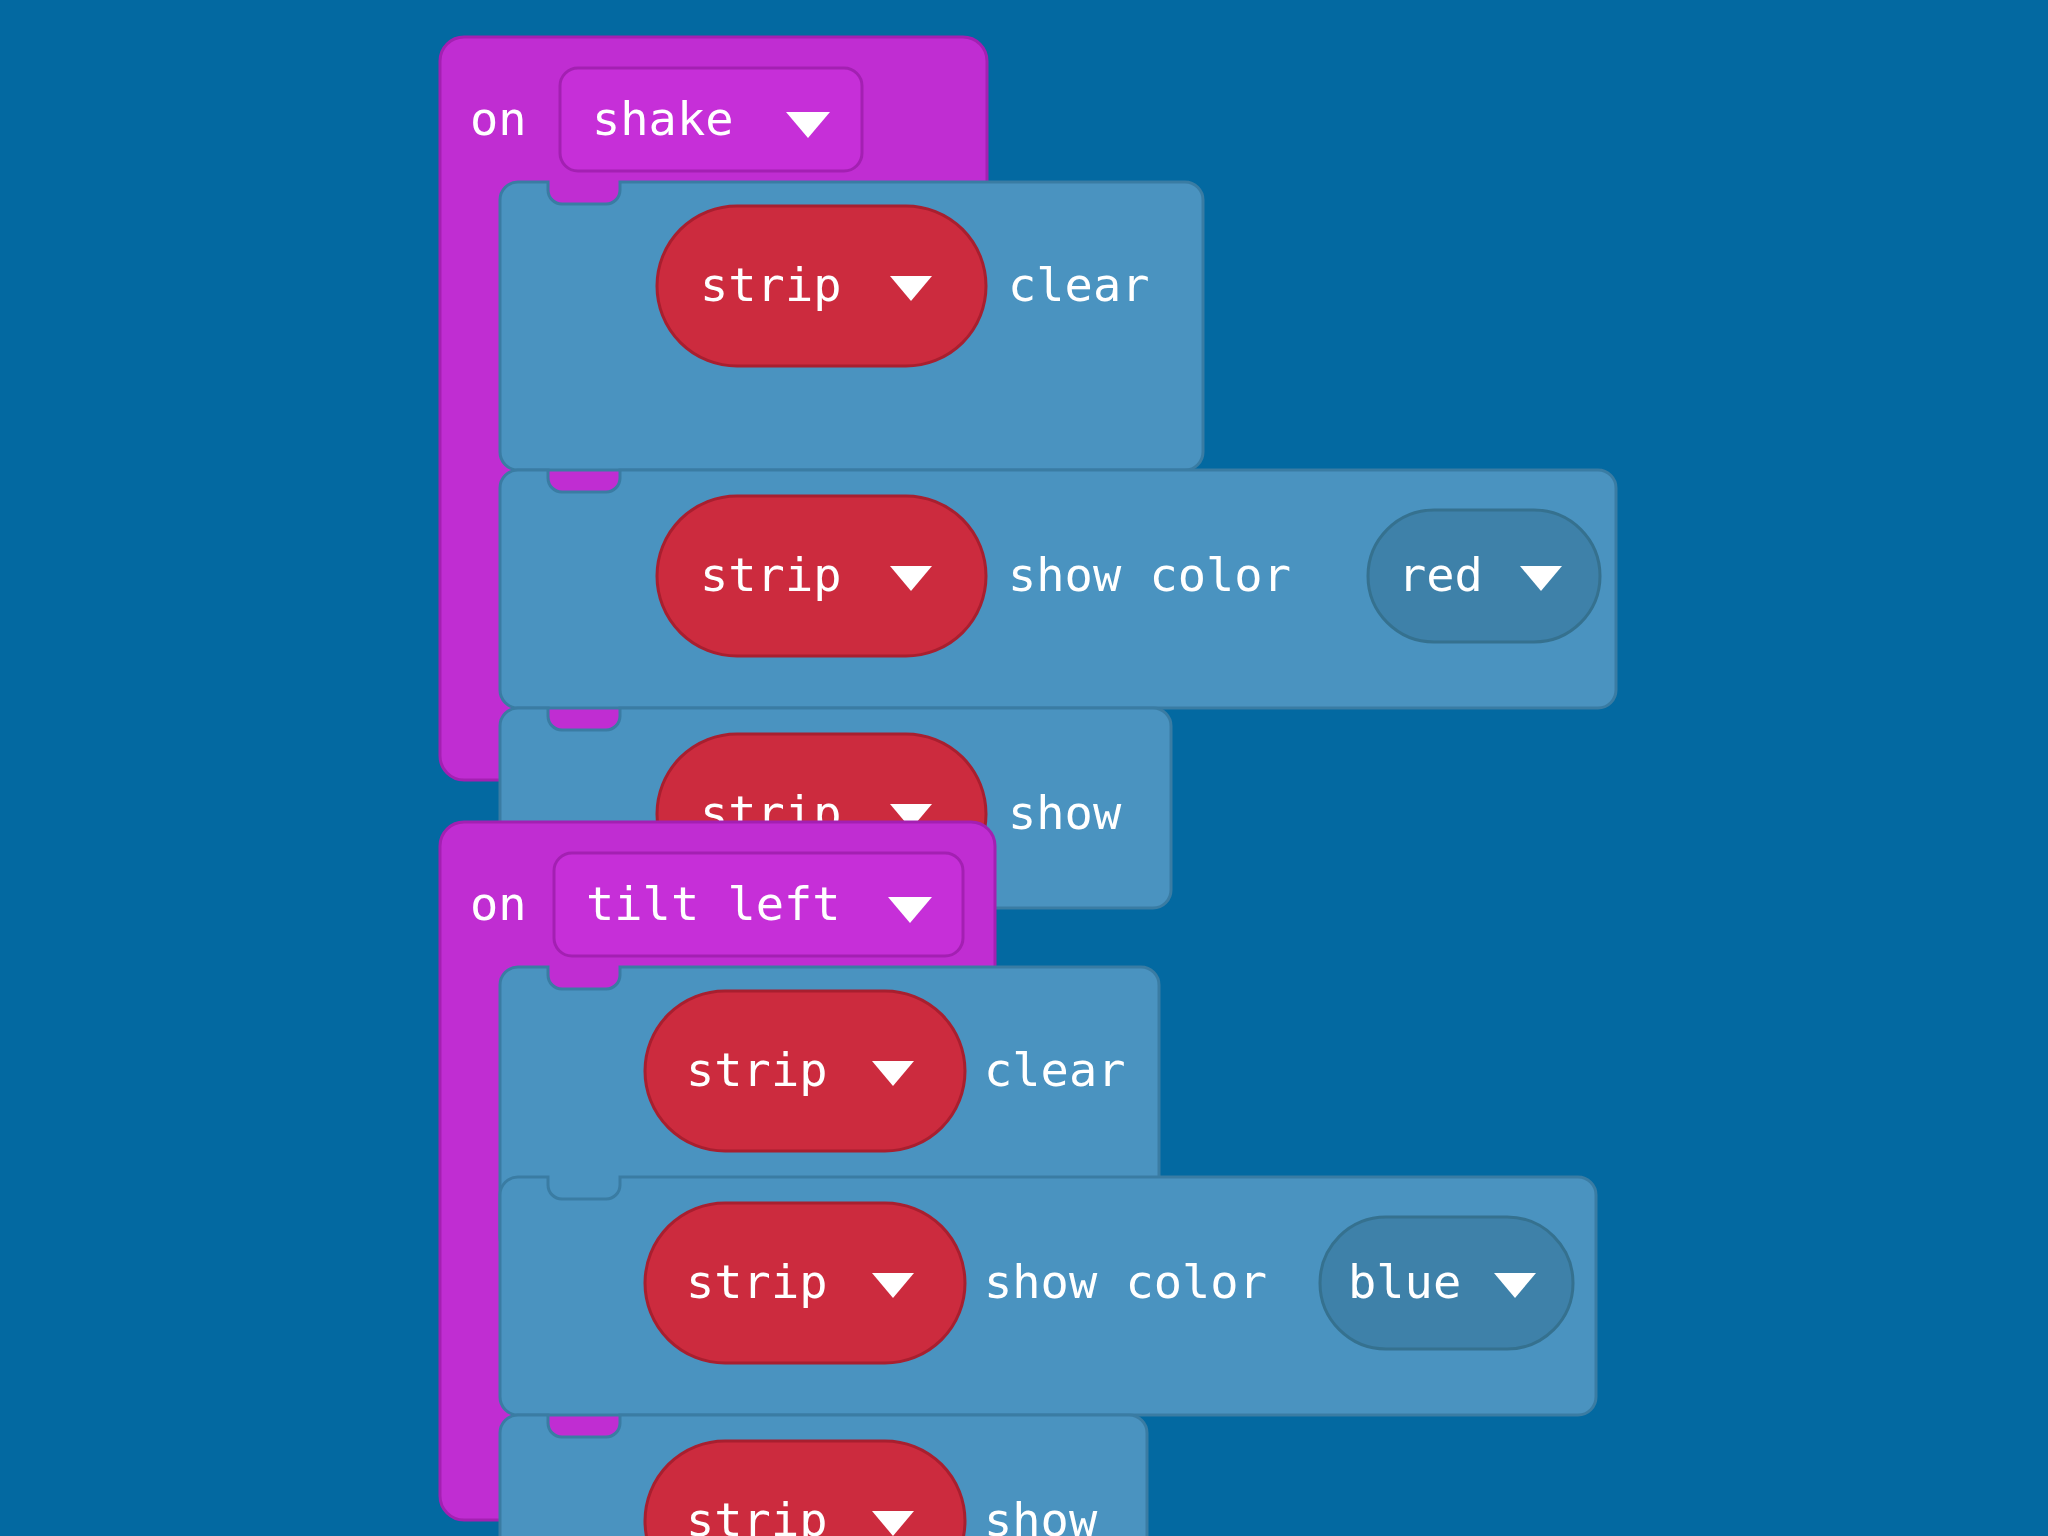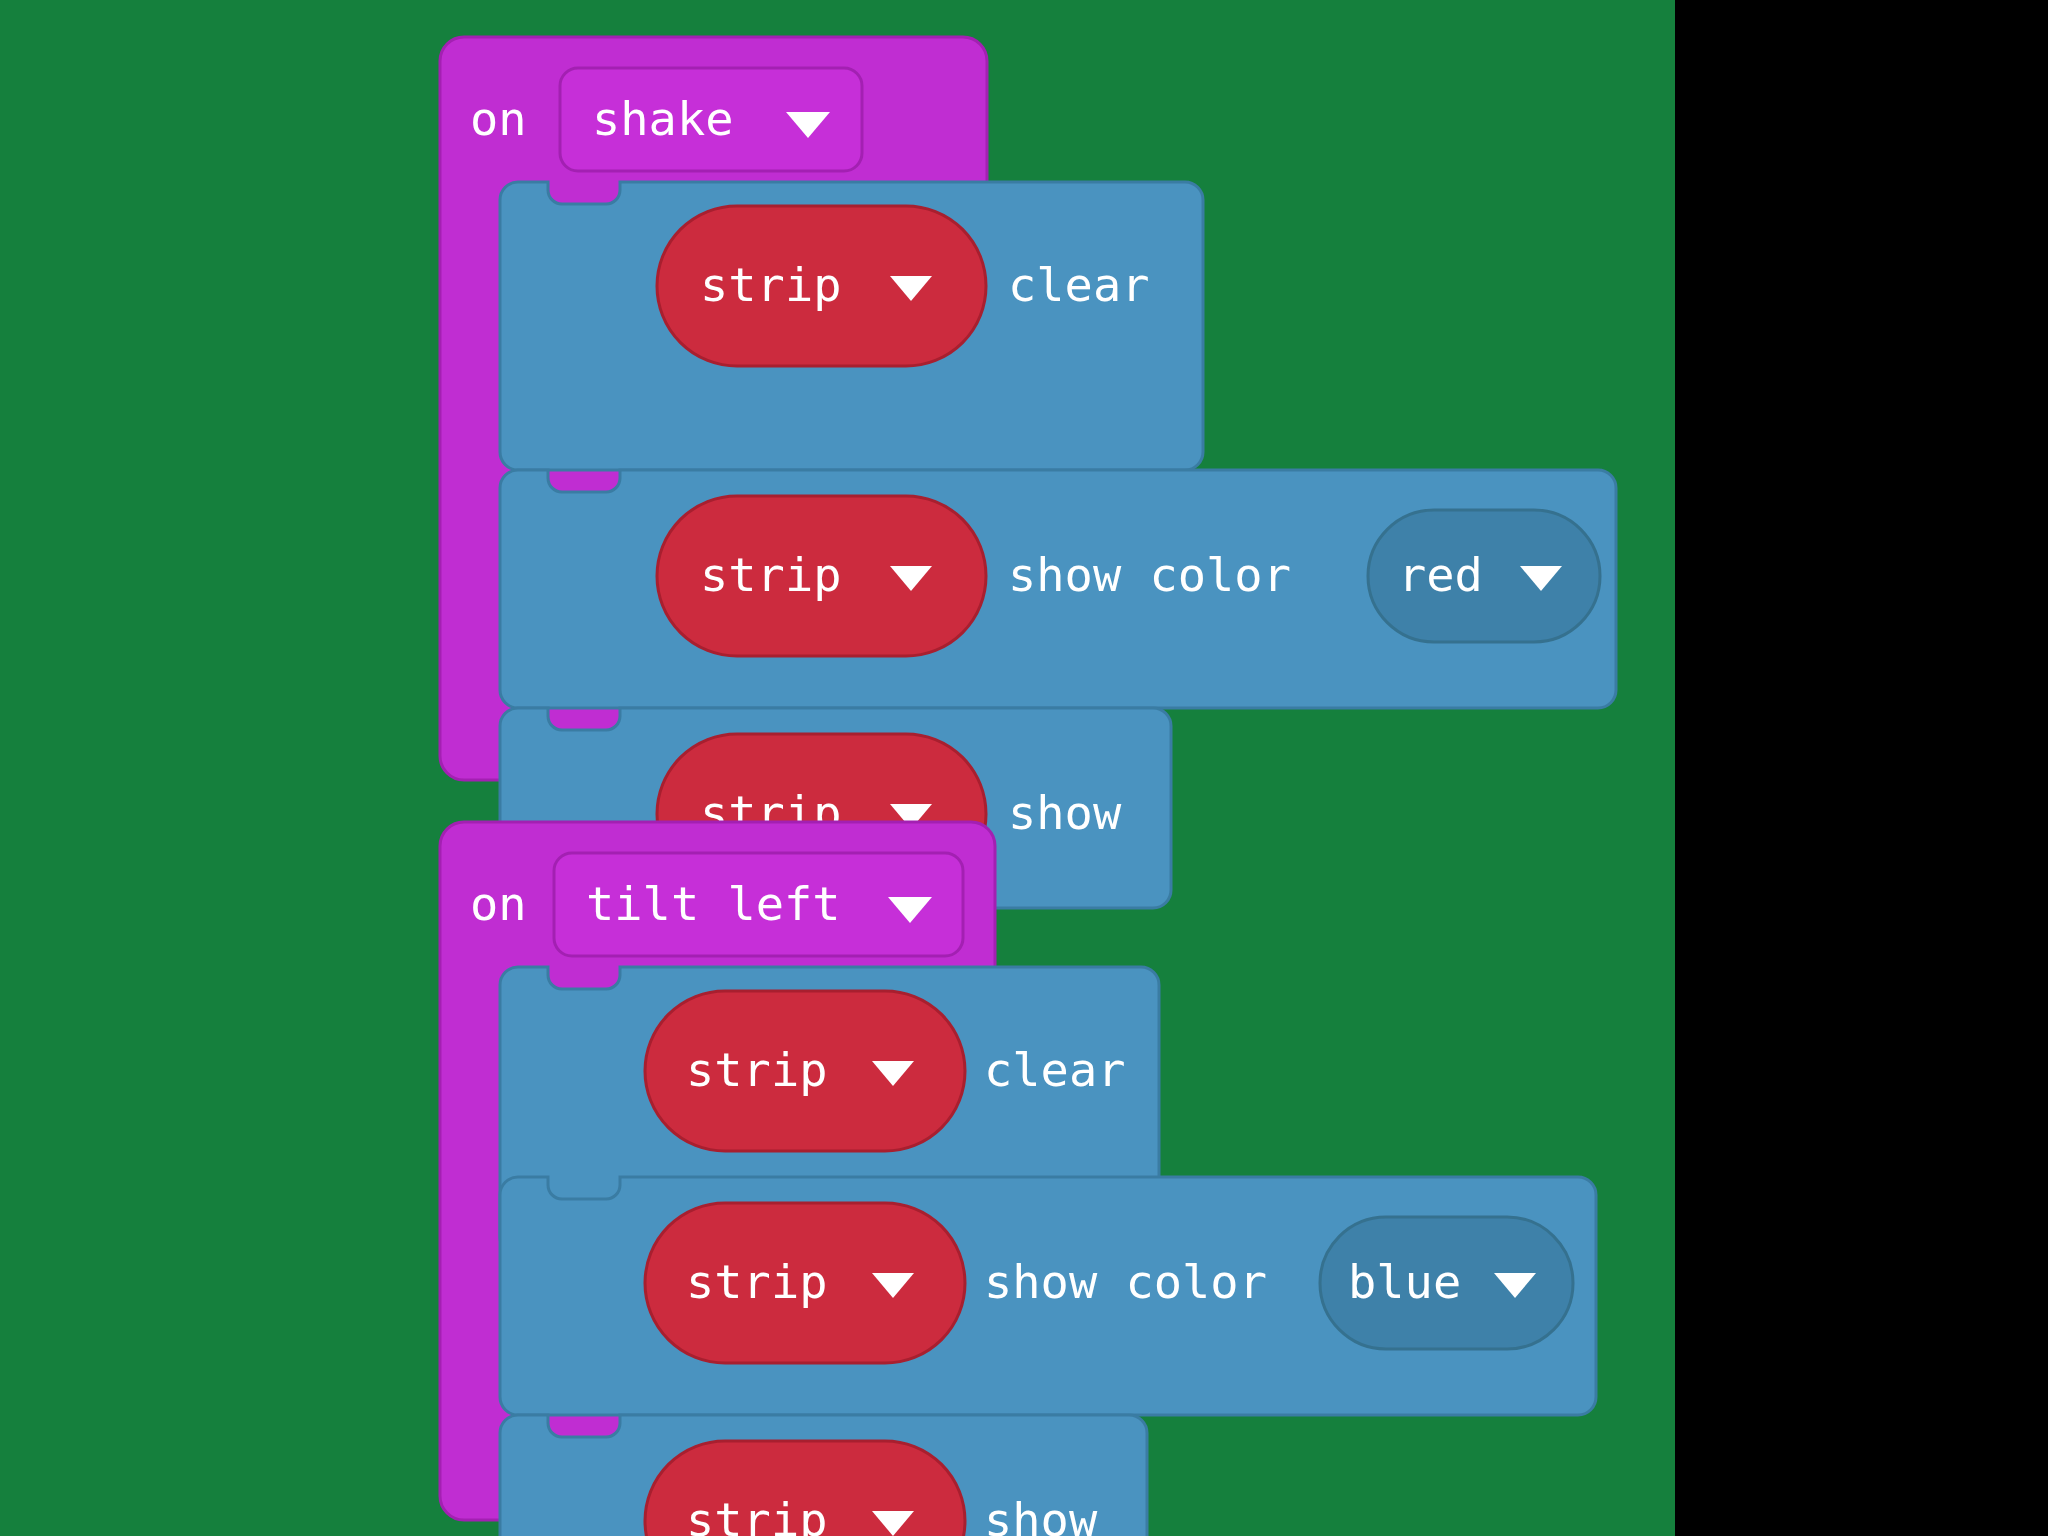"on" #canvas { background: #15803d -> #0369a1; width: 1675px -> 2048px }
